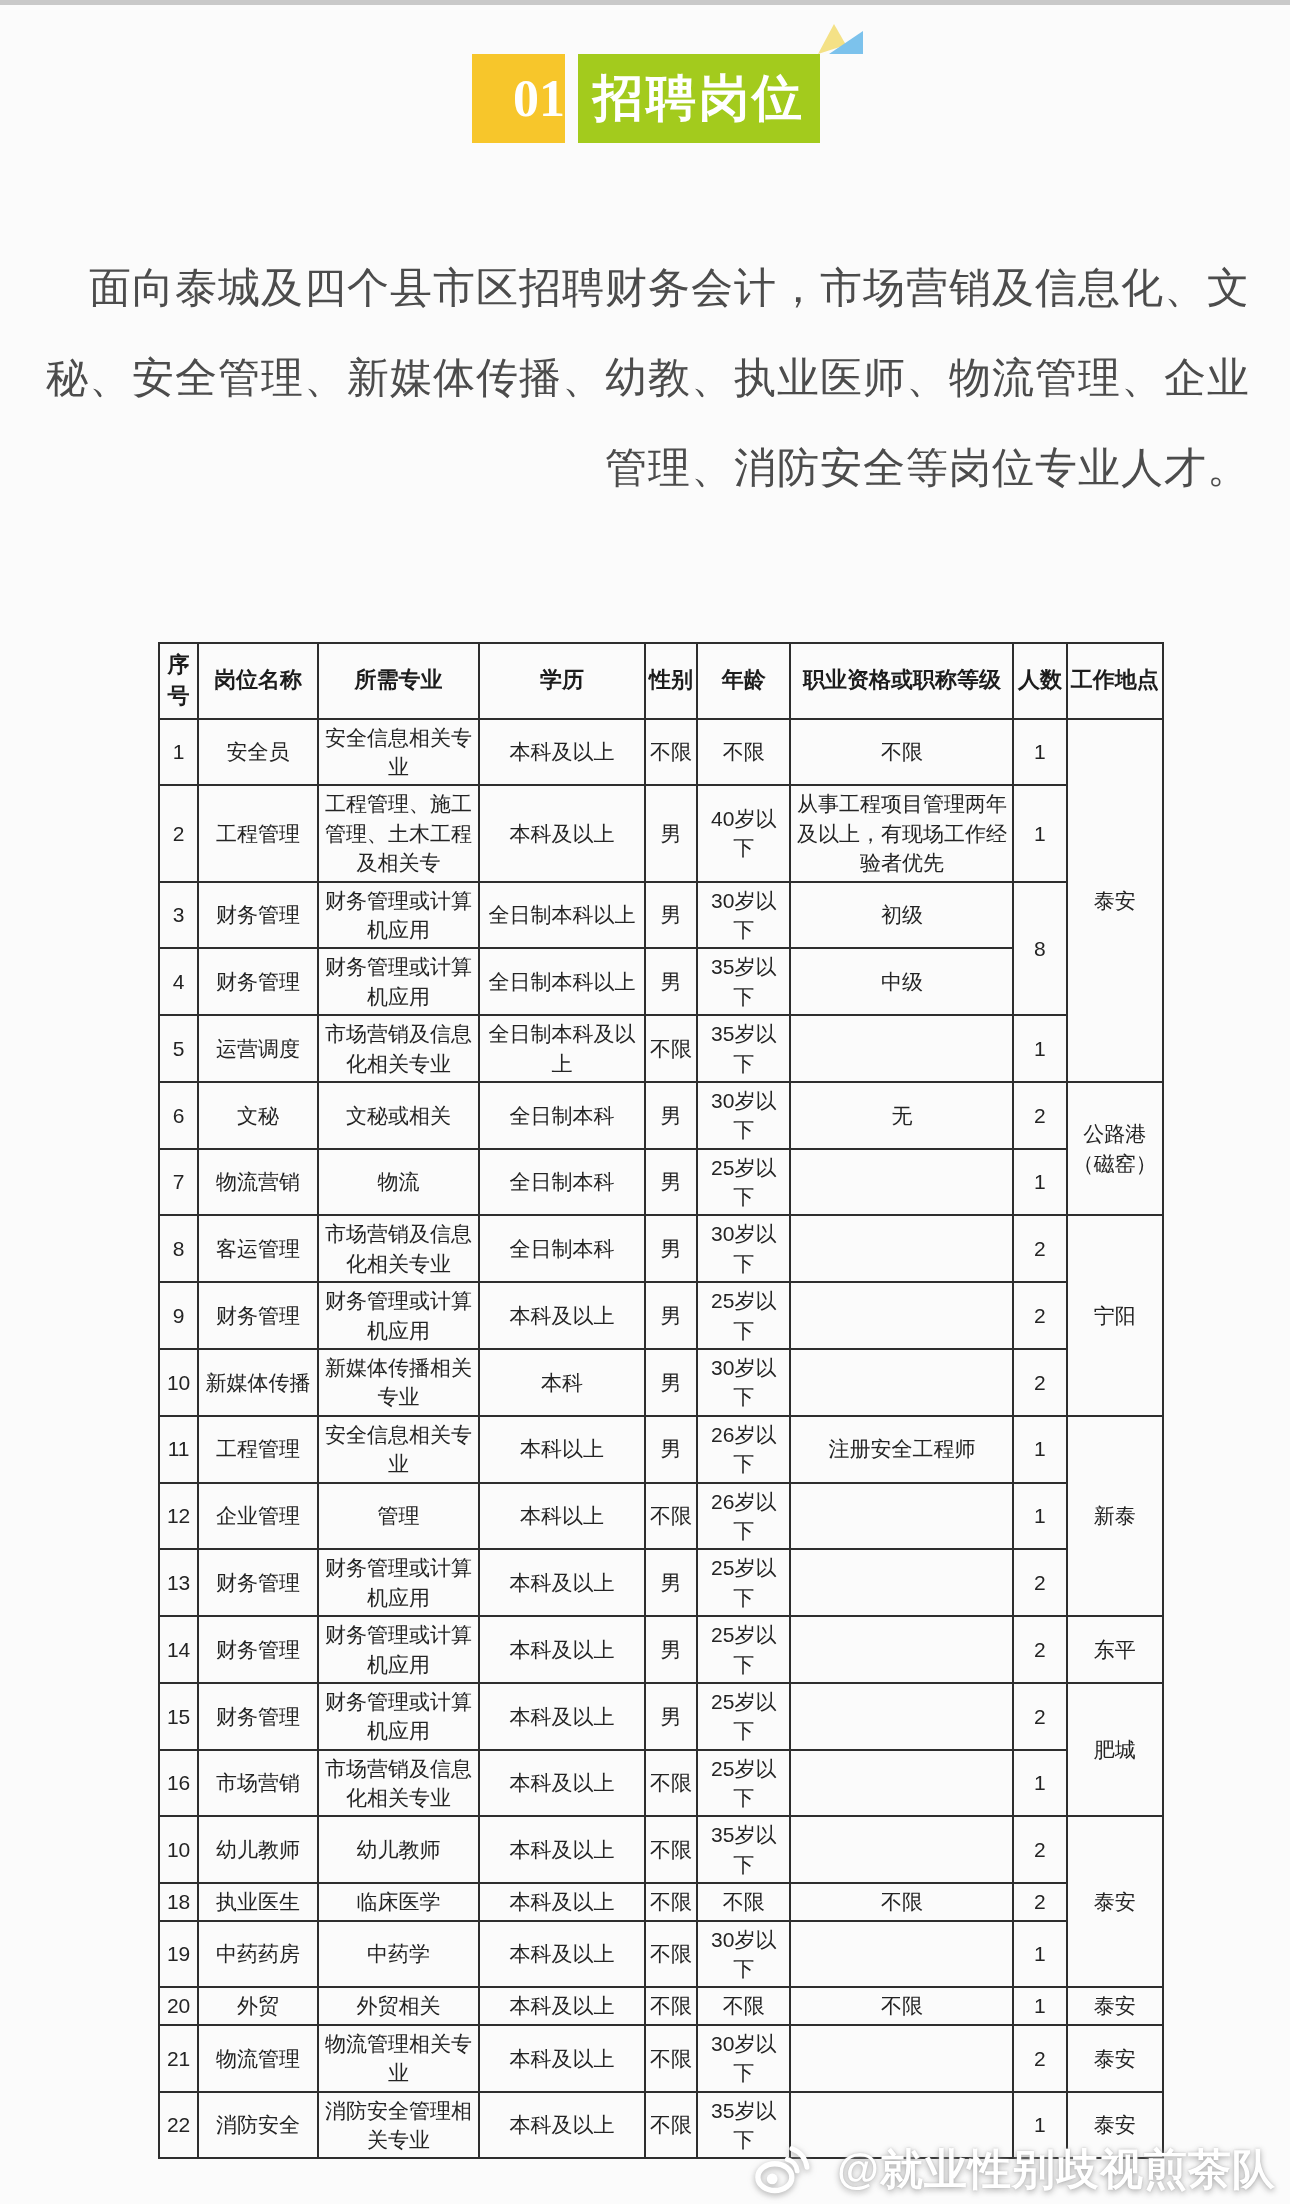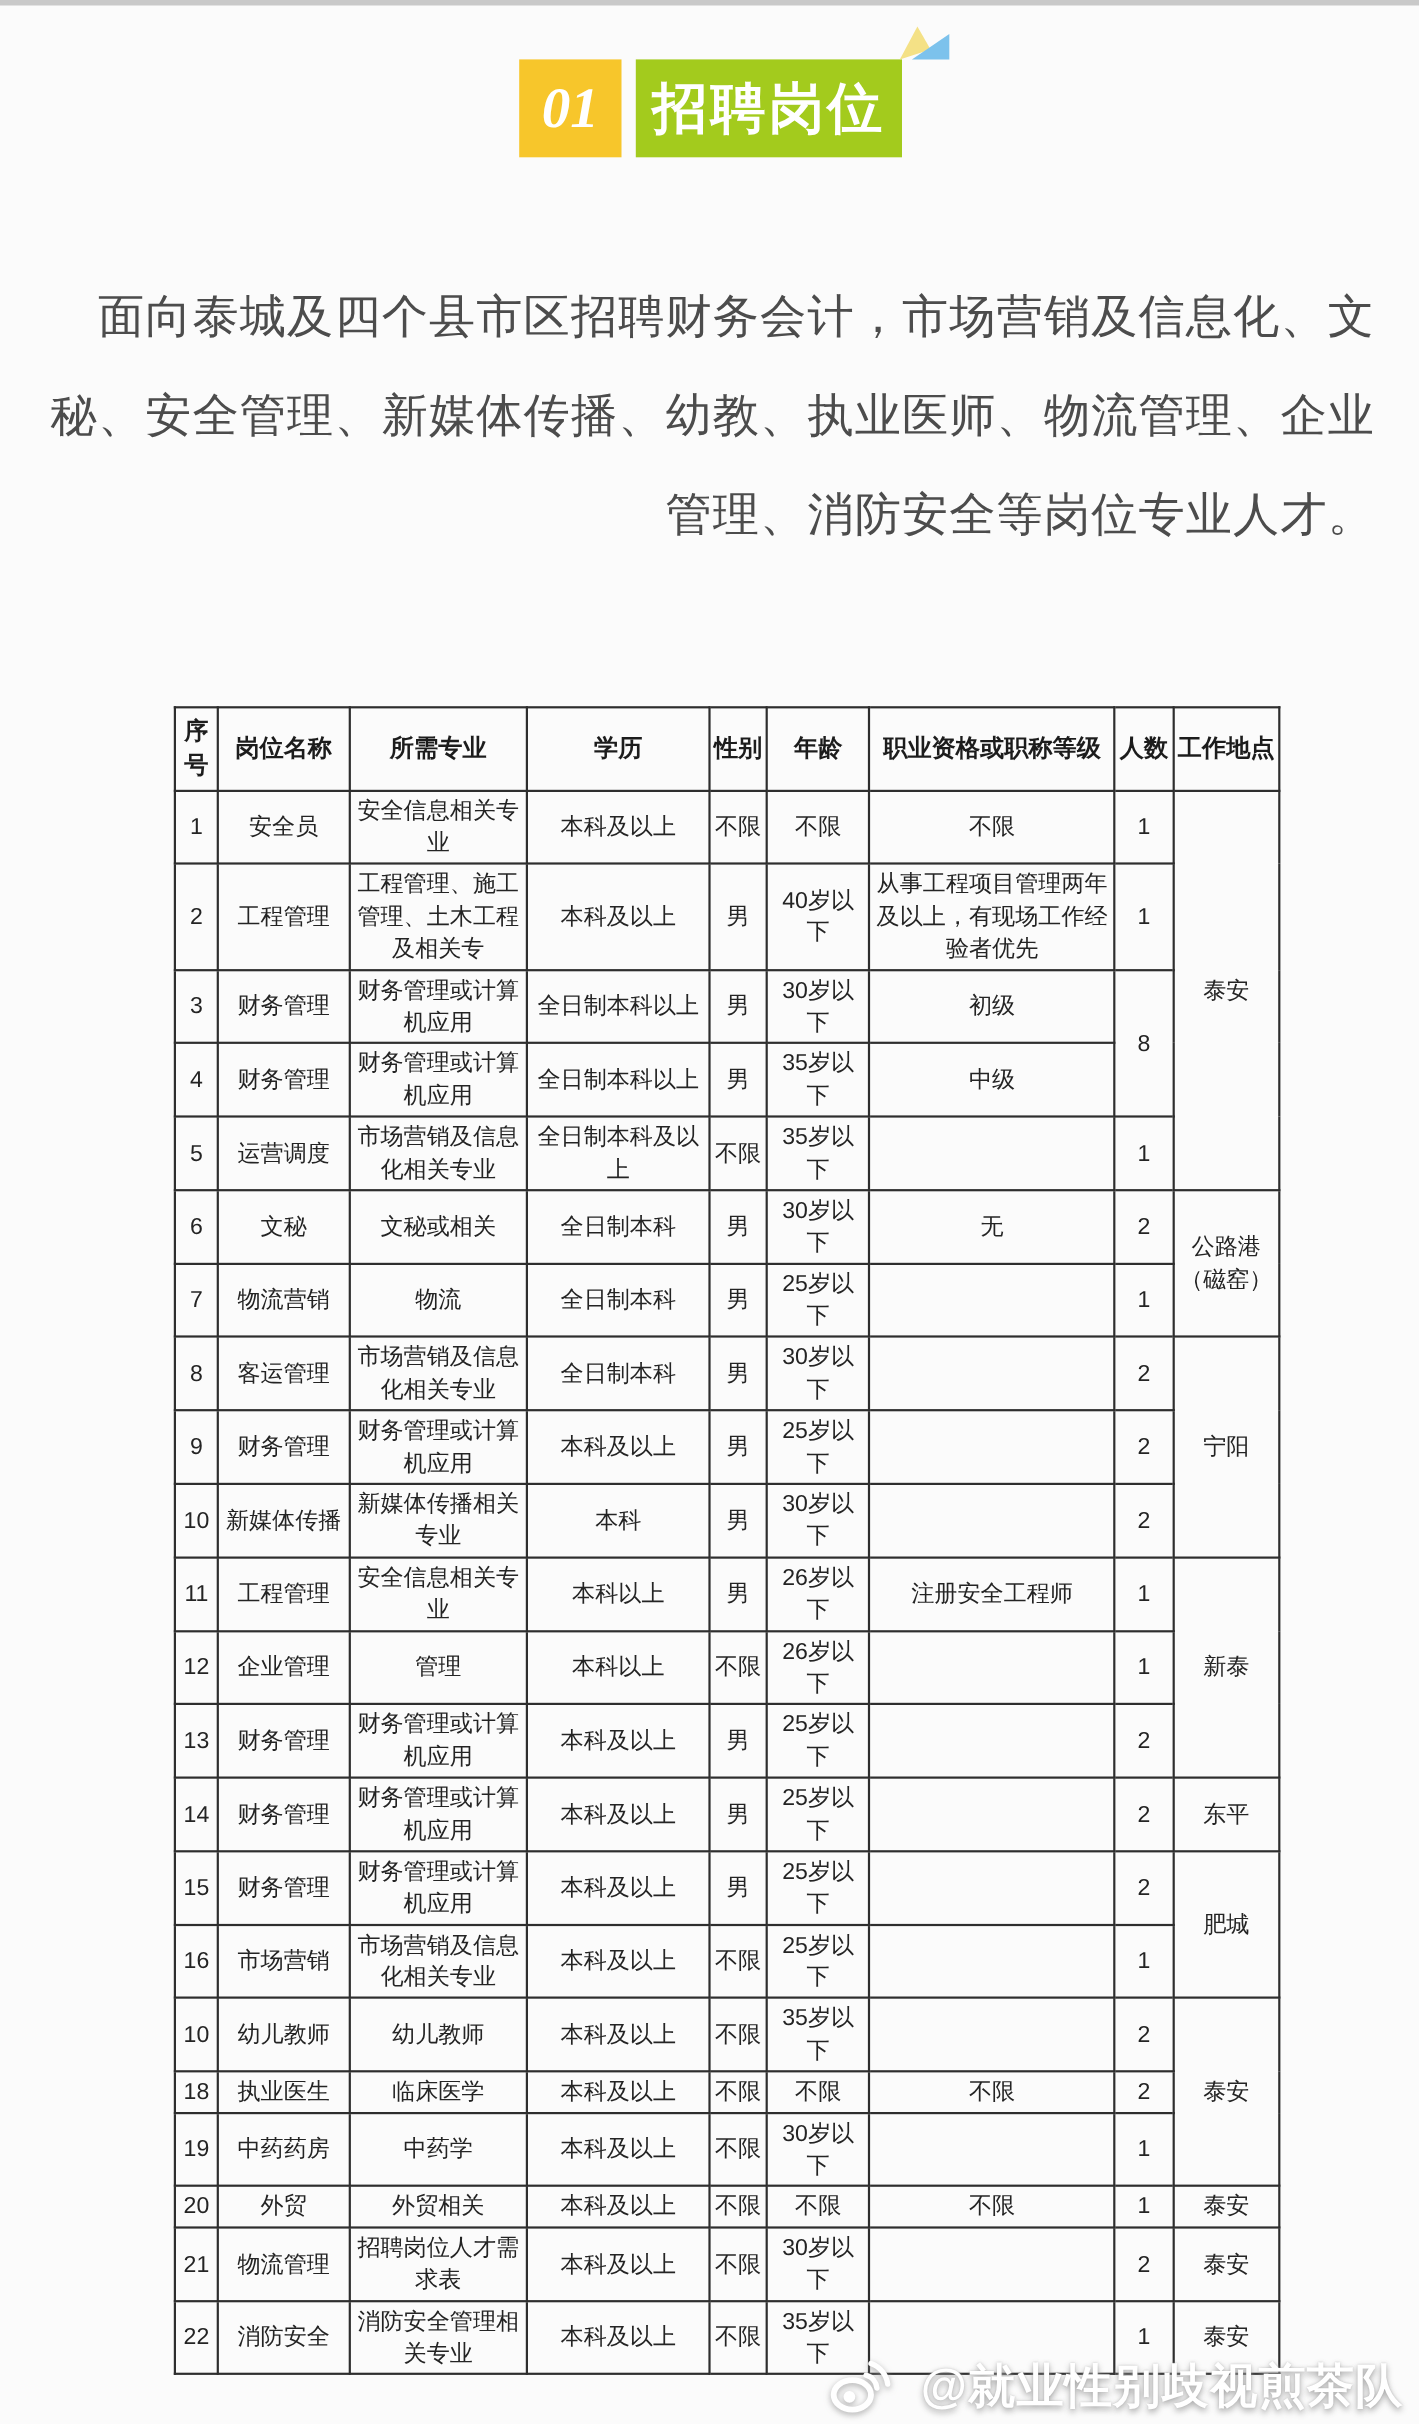"01" .num-box { font-style: italic -> none; justify-content: center -> flex-end }
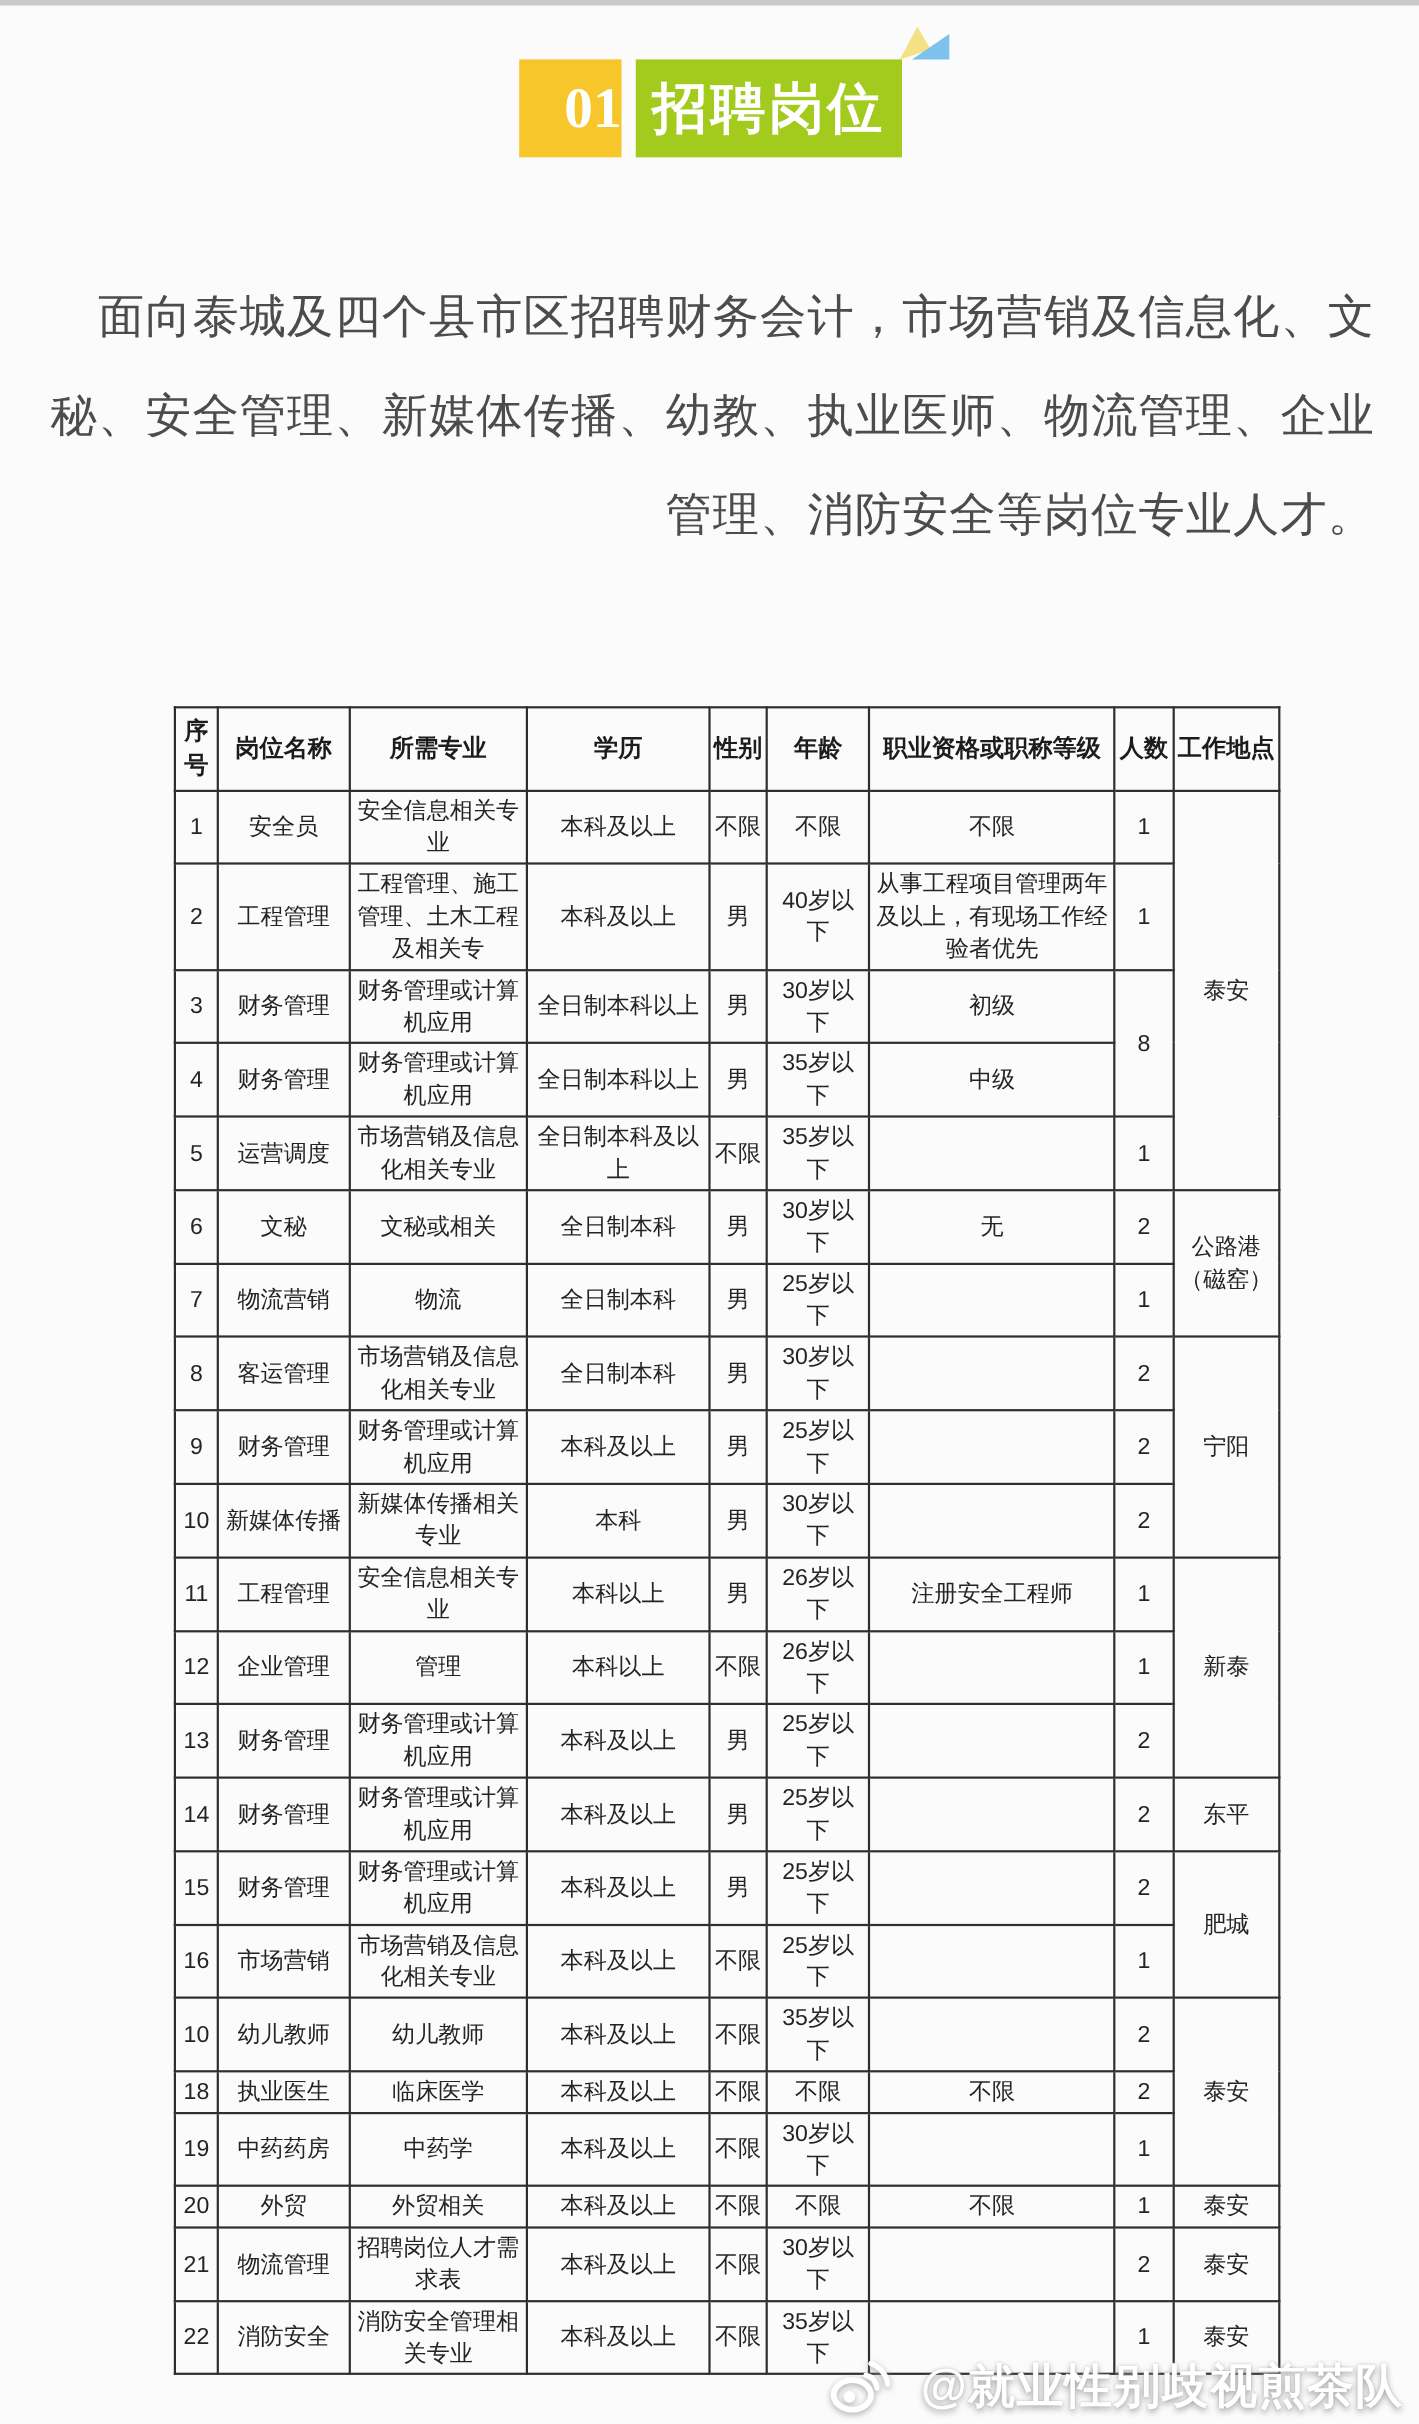"招聘岗位人才需求表" td { text: 招聘岗位人才需求表 -> 物流管理相关专业 }
